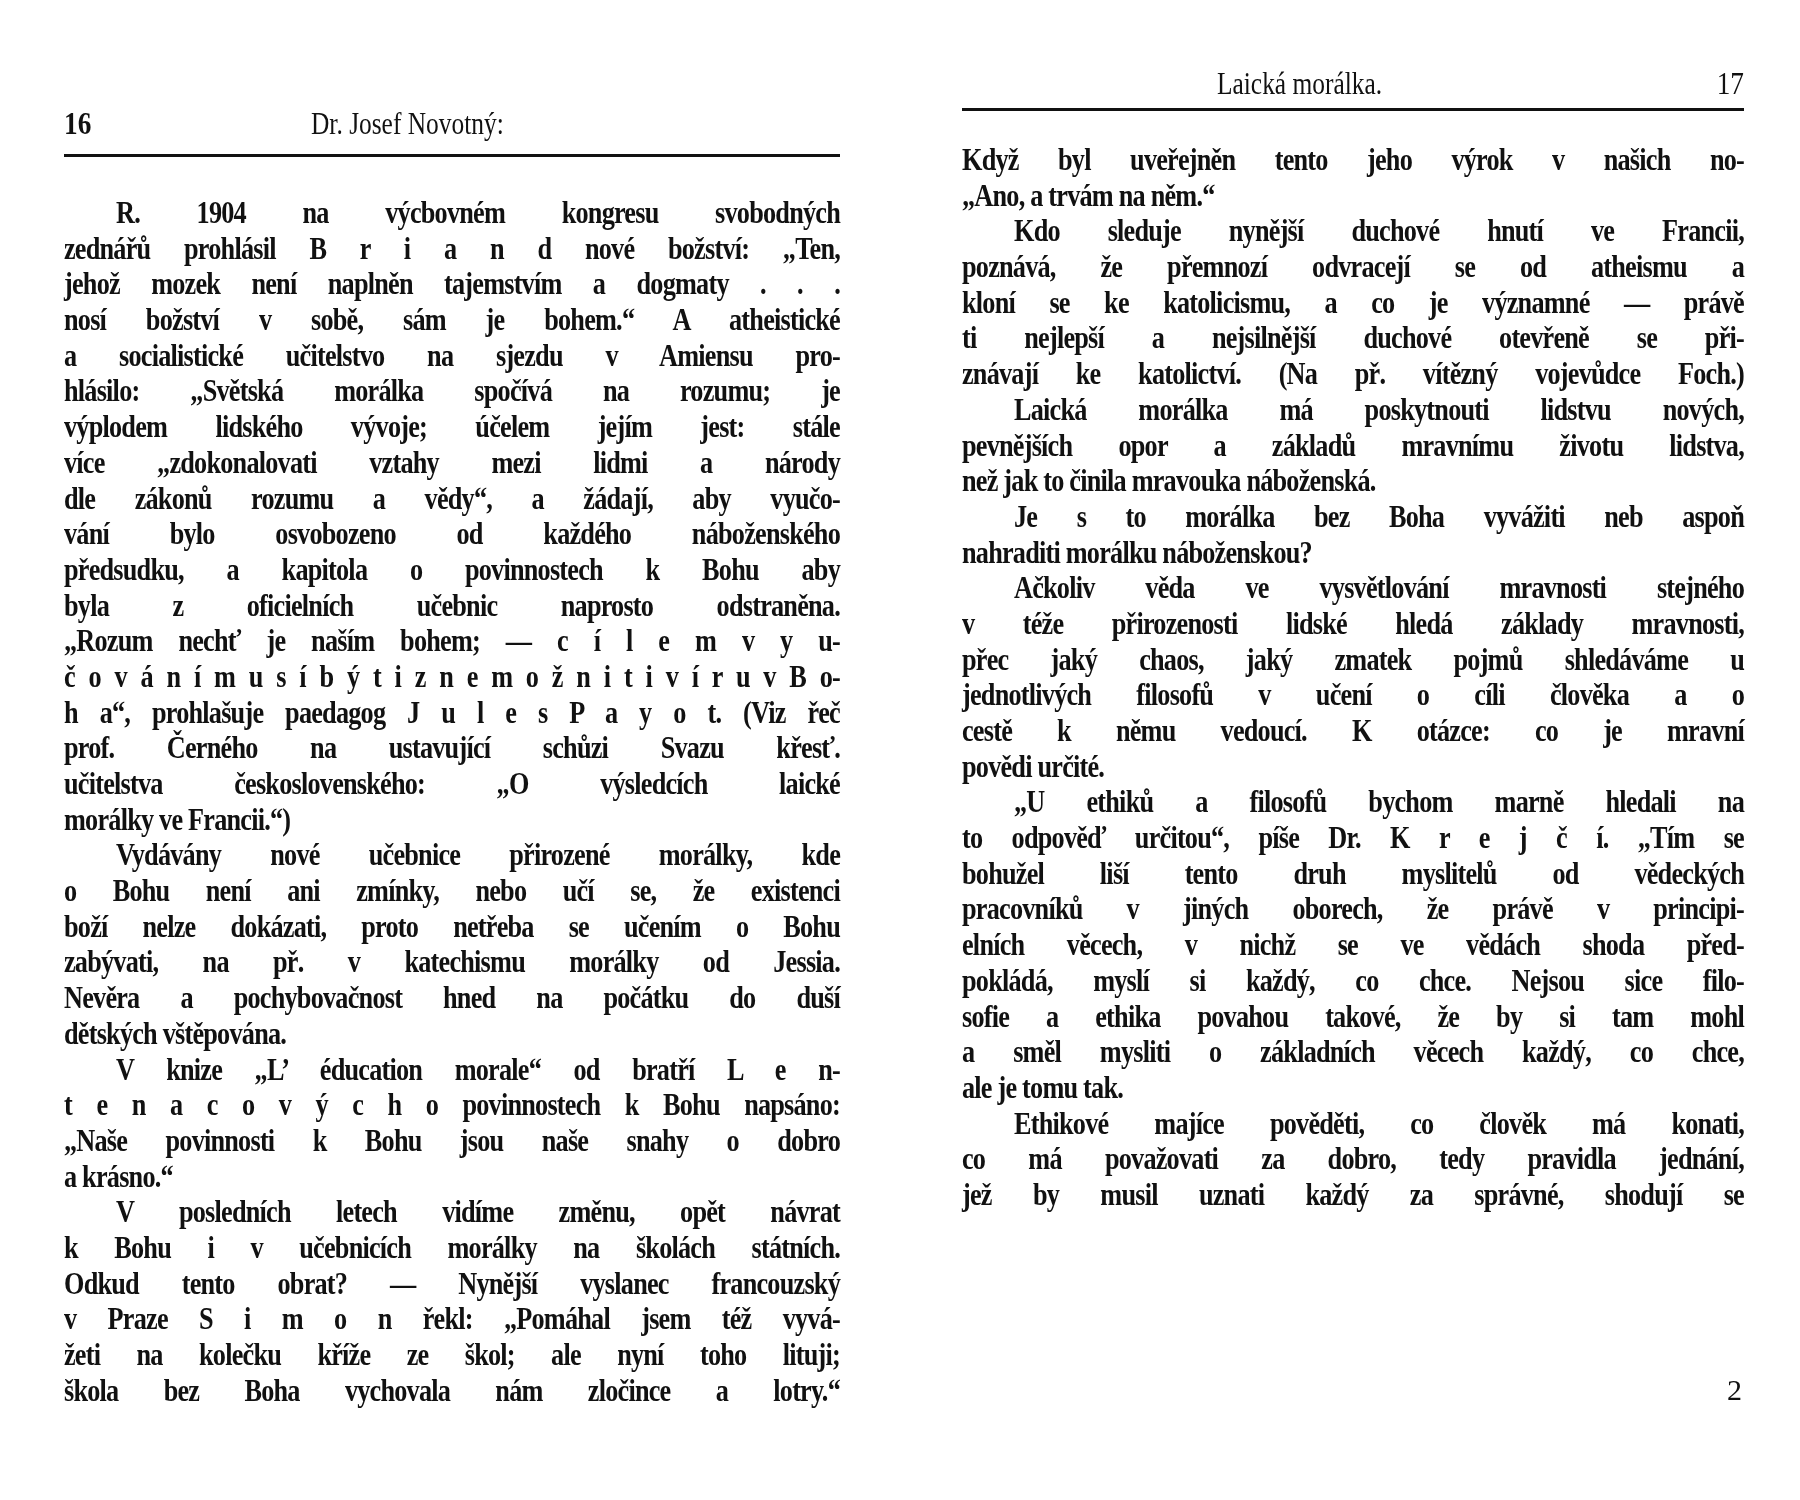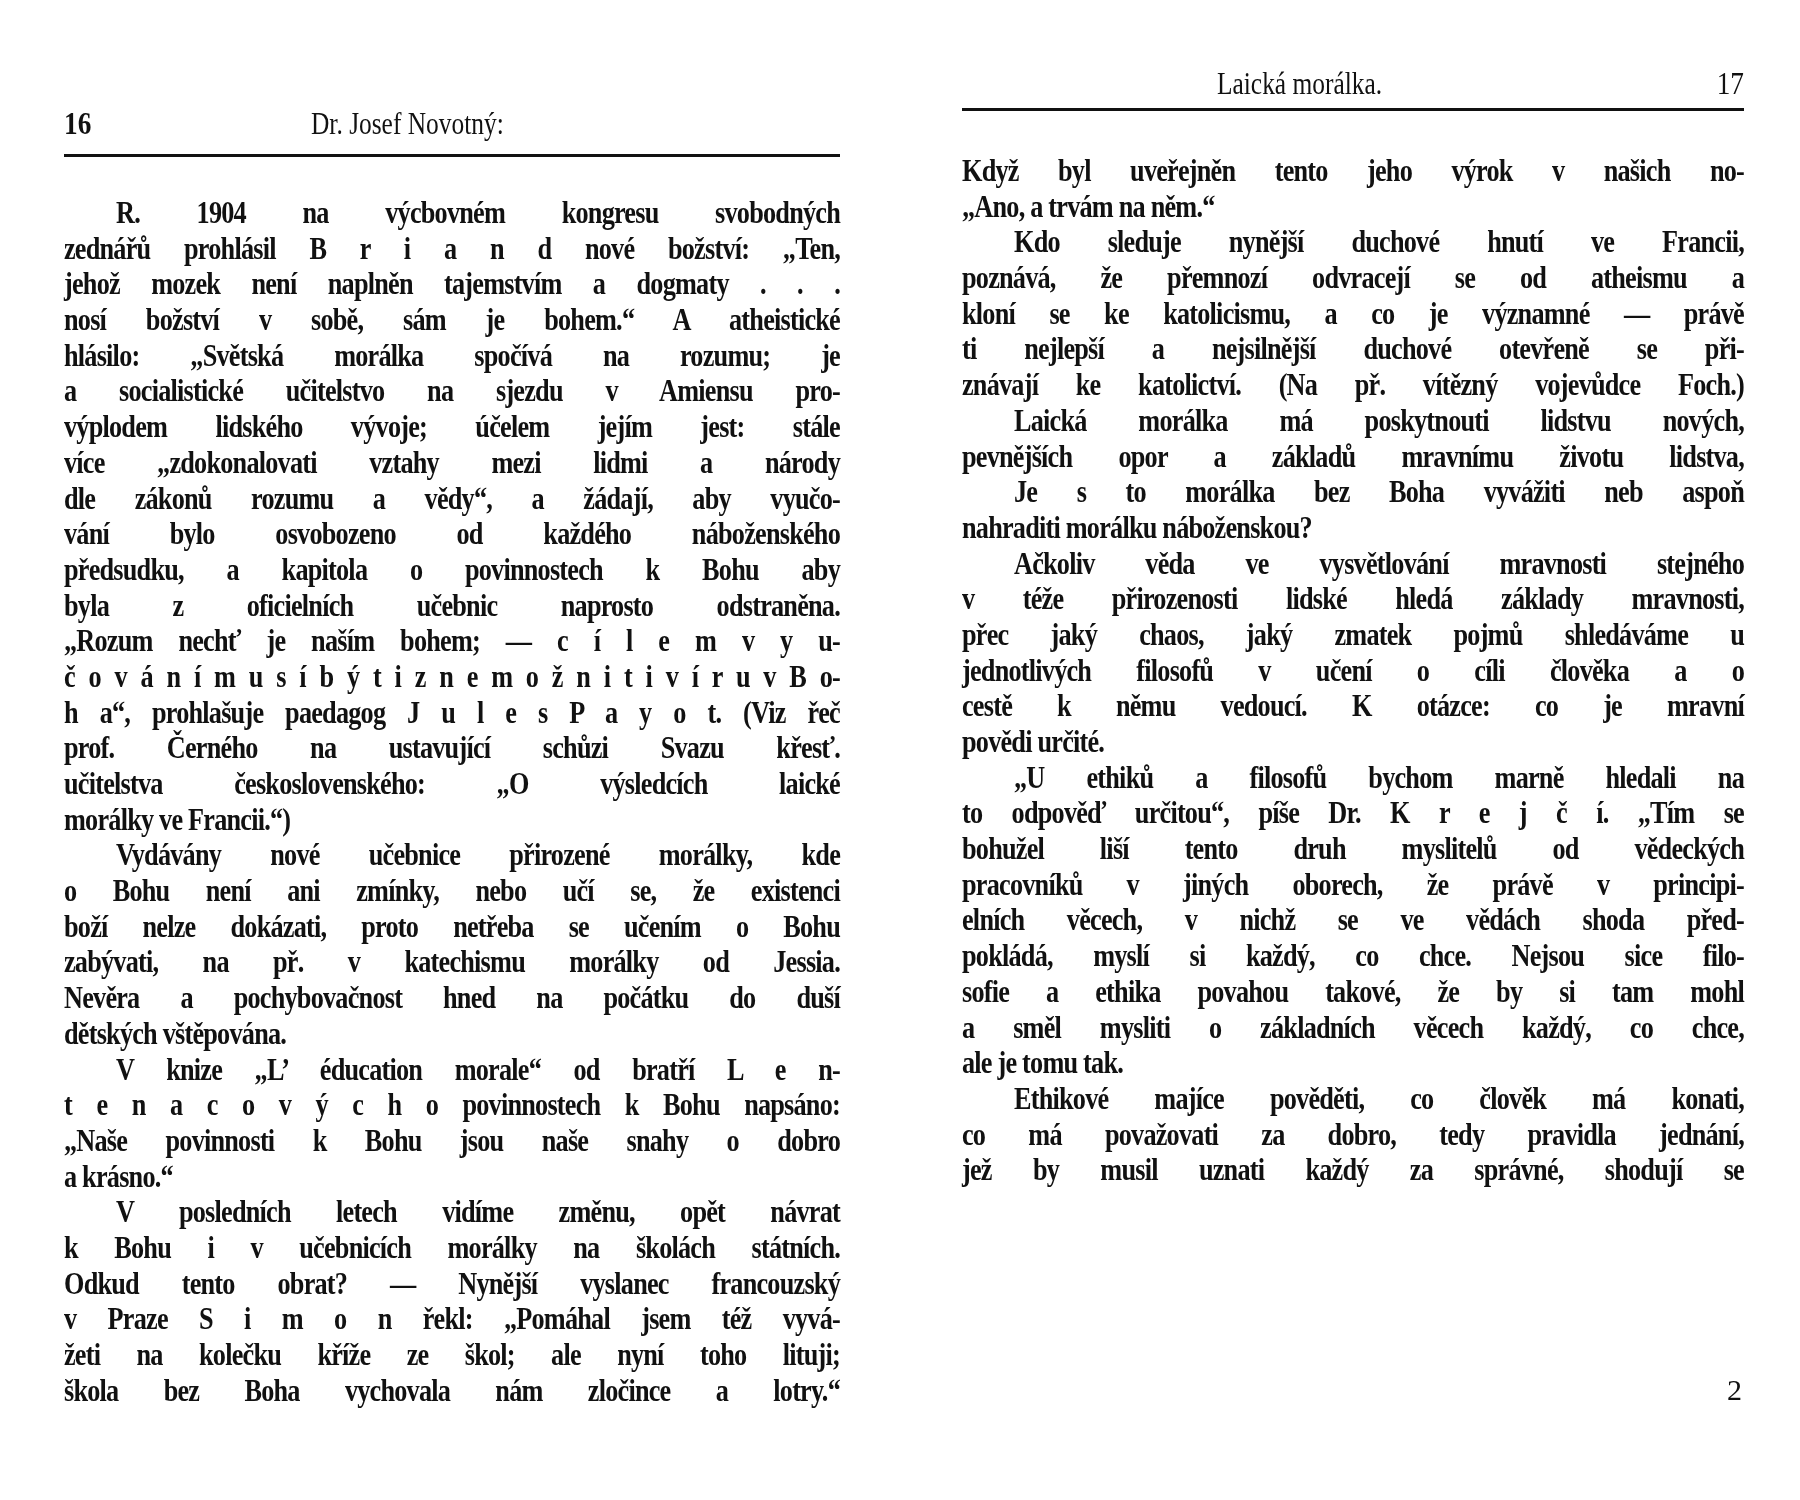"Když byl uveřejněn tento jeho" .page-right .body-text { top: 154px -> 143px }
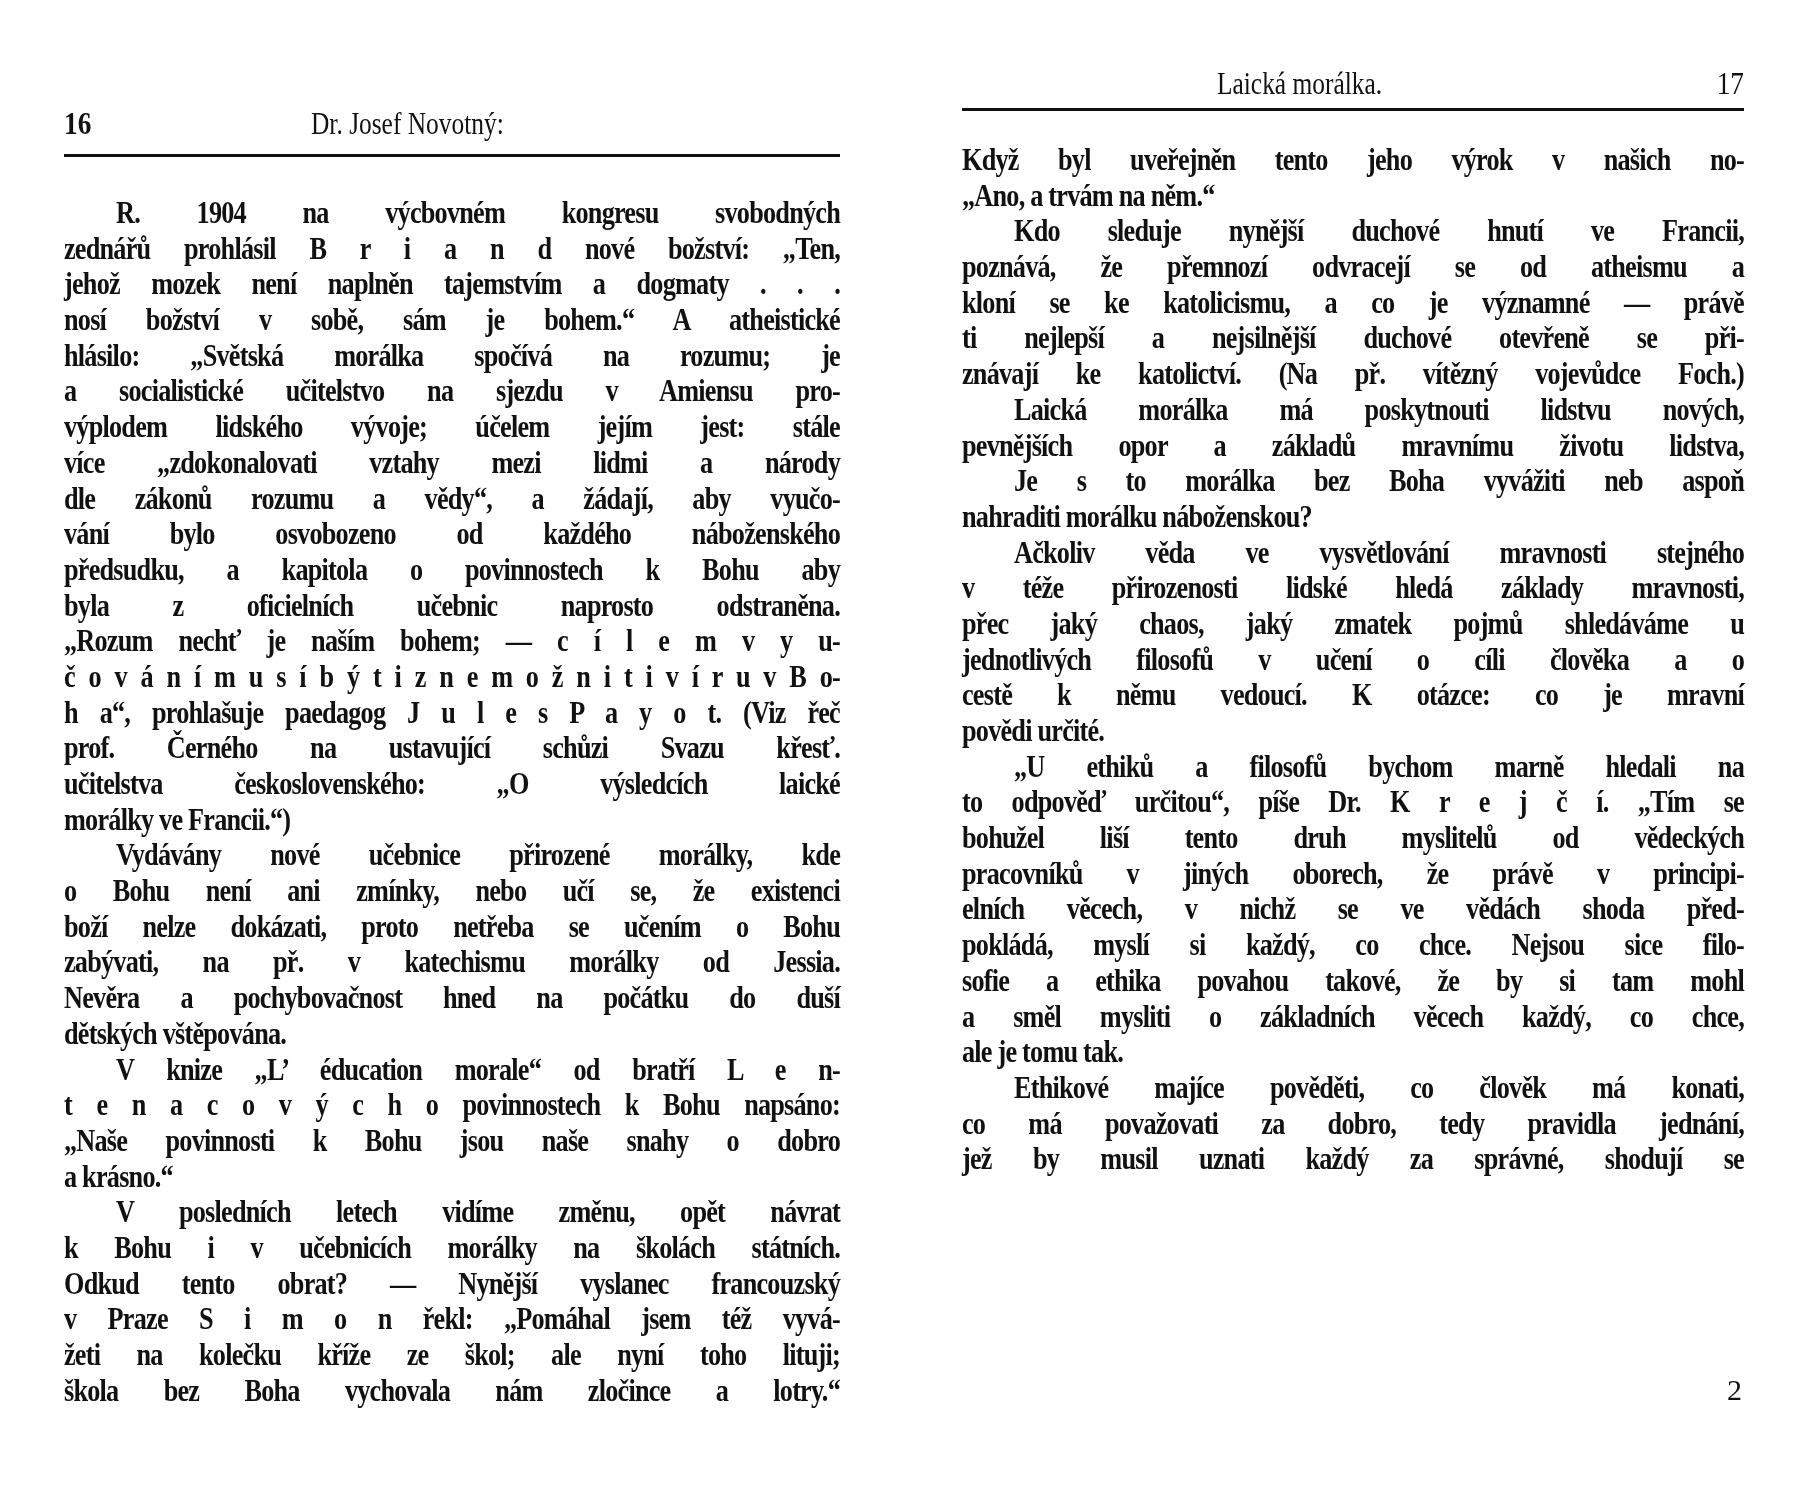"hlásilo: „Světská morálka spočívá na" div.line { order: before "a socialistické učitelstvo na sjezdu" -> after "a socialistické učitelstvo na sjezdu" }
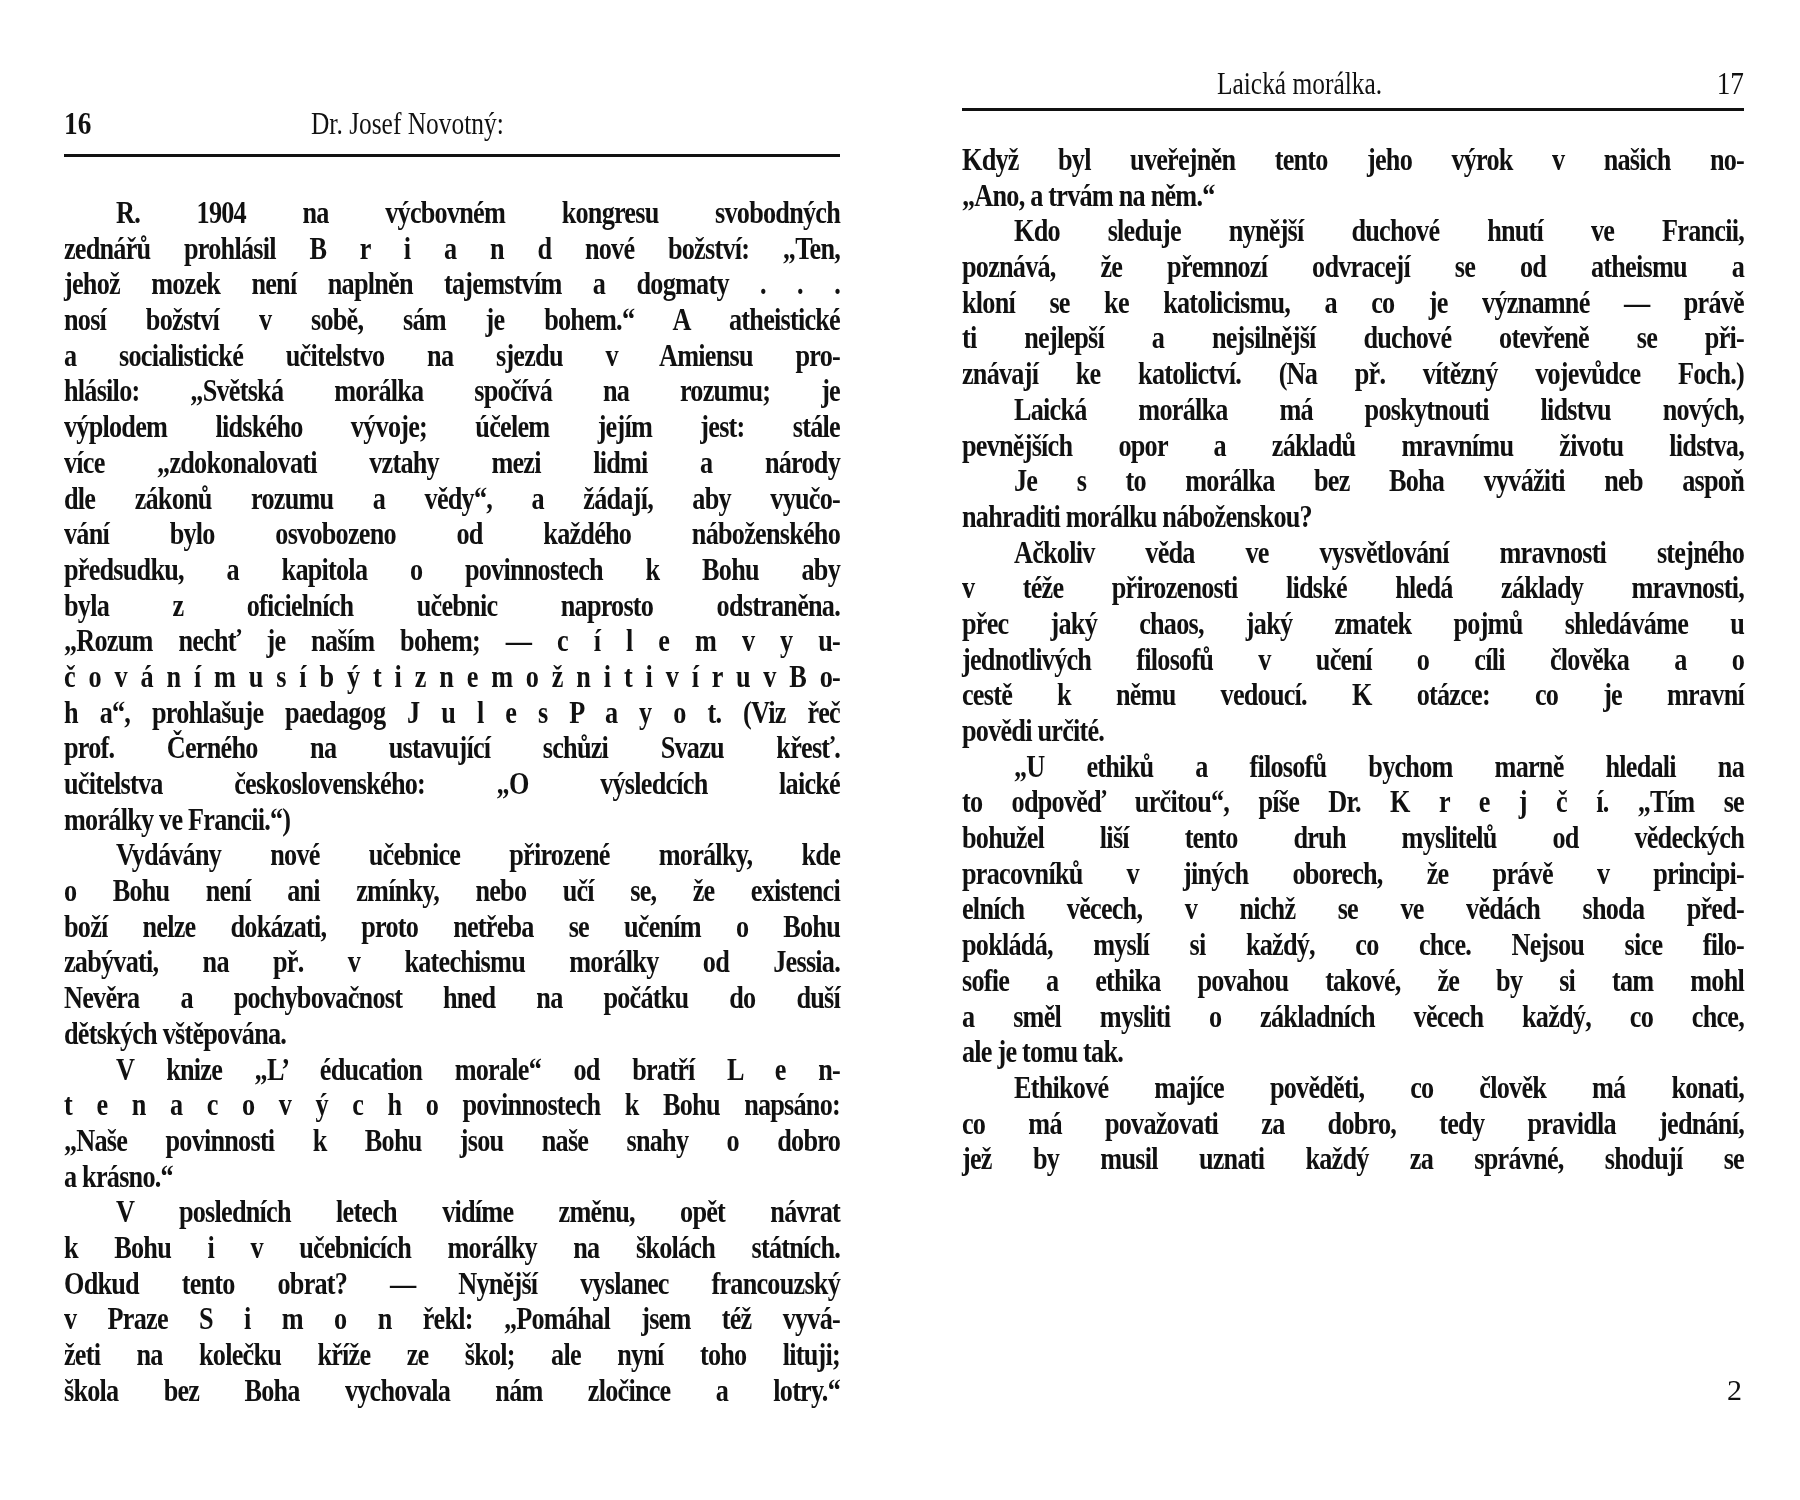"než jak to činila mravouka" div.line { html: none -> <div> <span>než jak to činila mravouka náboženská.</span> </div> }
